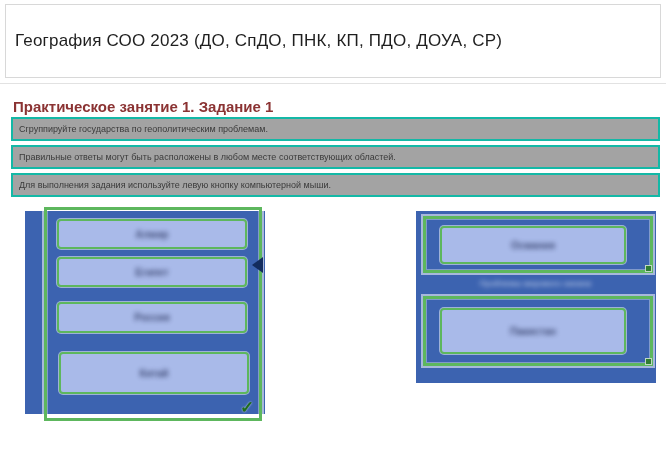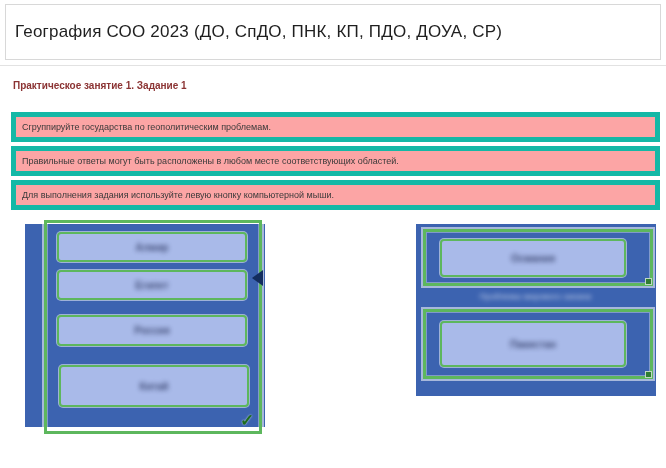"География СОО 2023 (ДО, СпДО," .header-box { padding: 17px 9px -> 26px 9px }
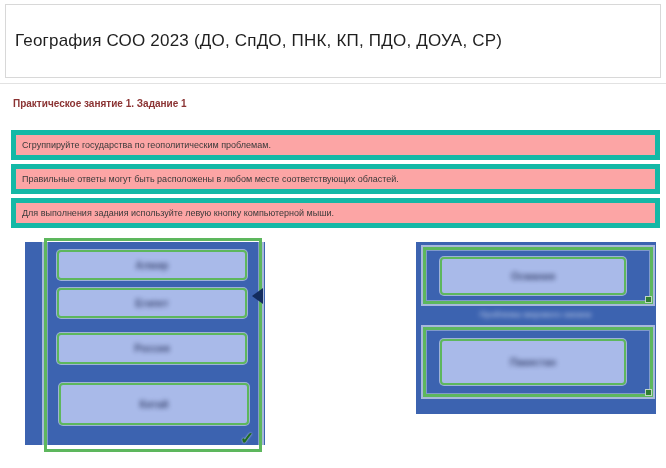"Практическое занятие 1. Задание 1" .question-title { font-size: 10px -> 15px; margin: 14px 0 21px 13px -> 14px 0 2px 13px }
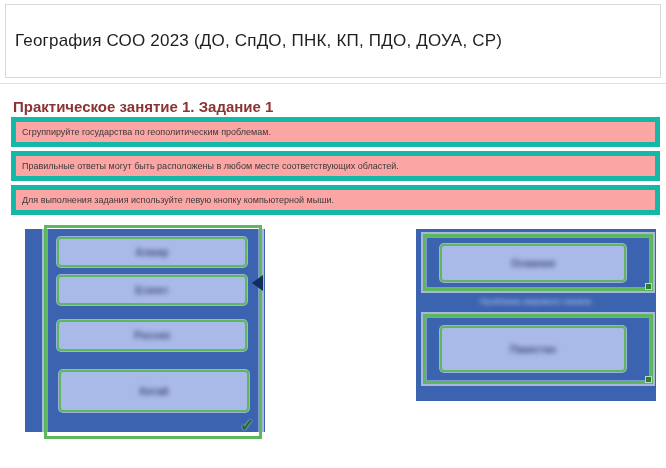"Сгруппируйте государства по" .instr { background: #fca5a5 -> #a3a3a3; border: 5px solid #14b8a6 -> 2px solid #14b8a6 }
